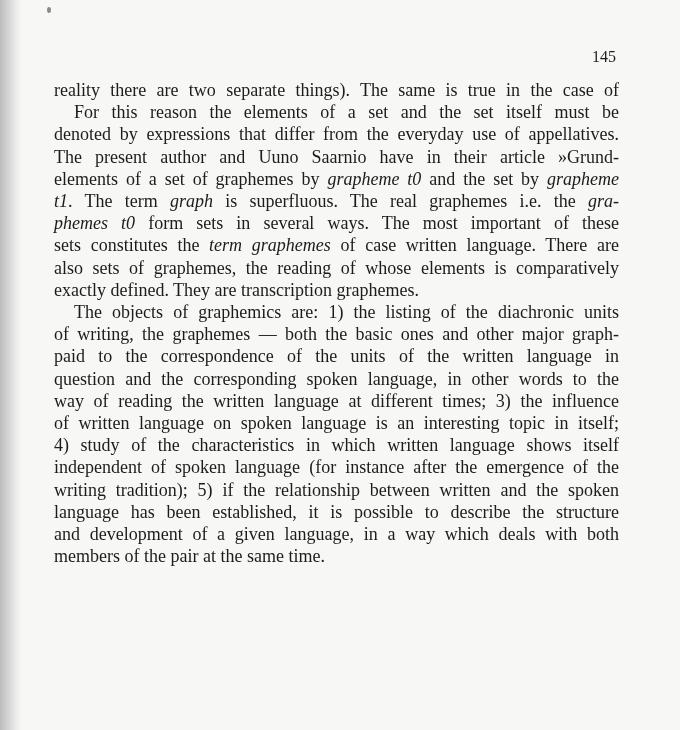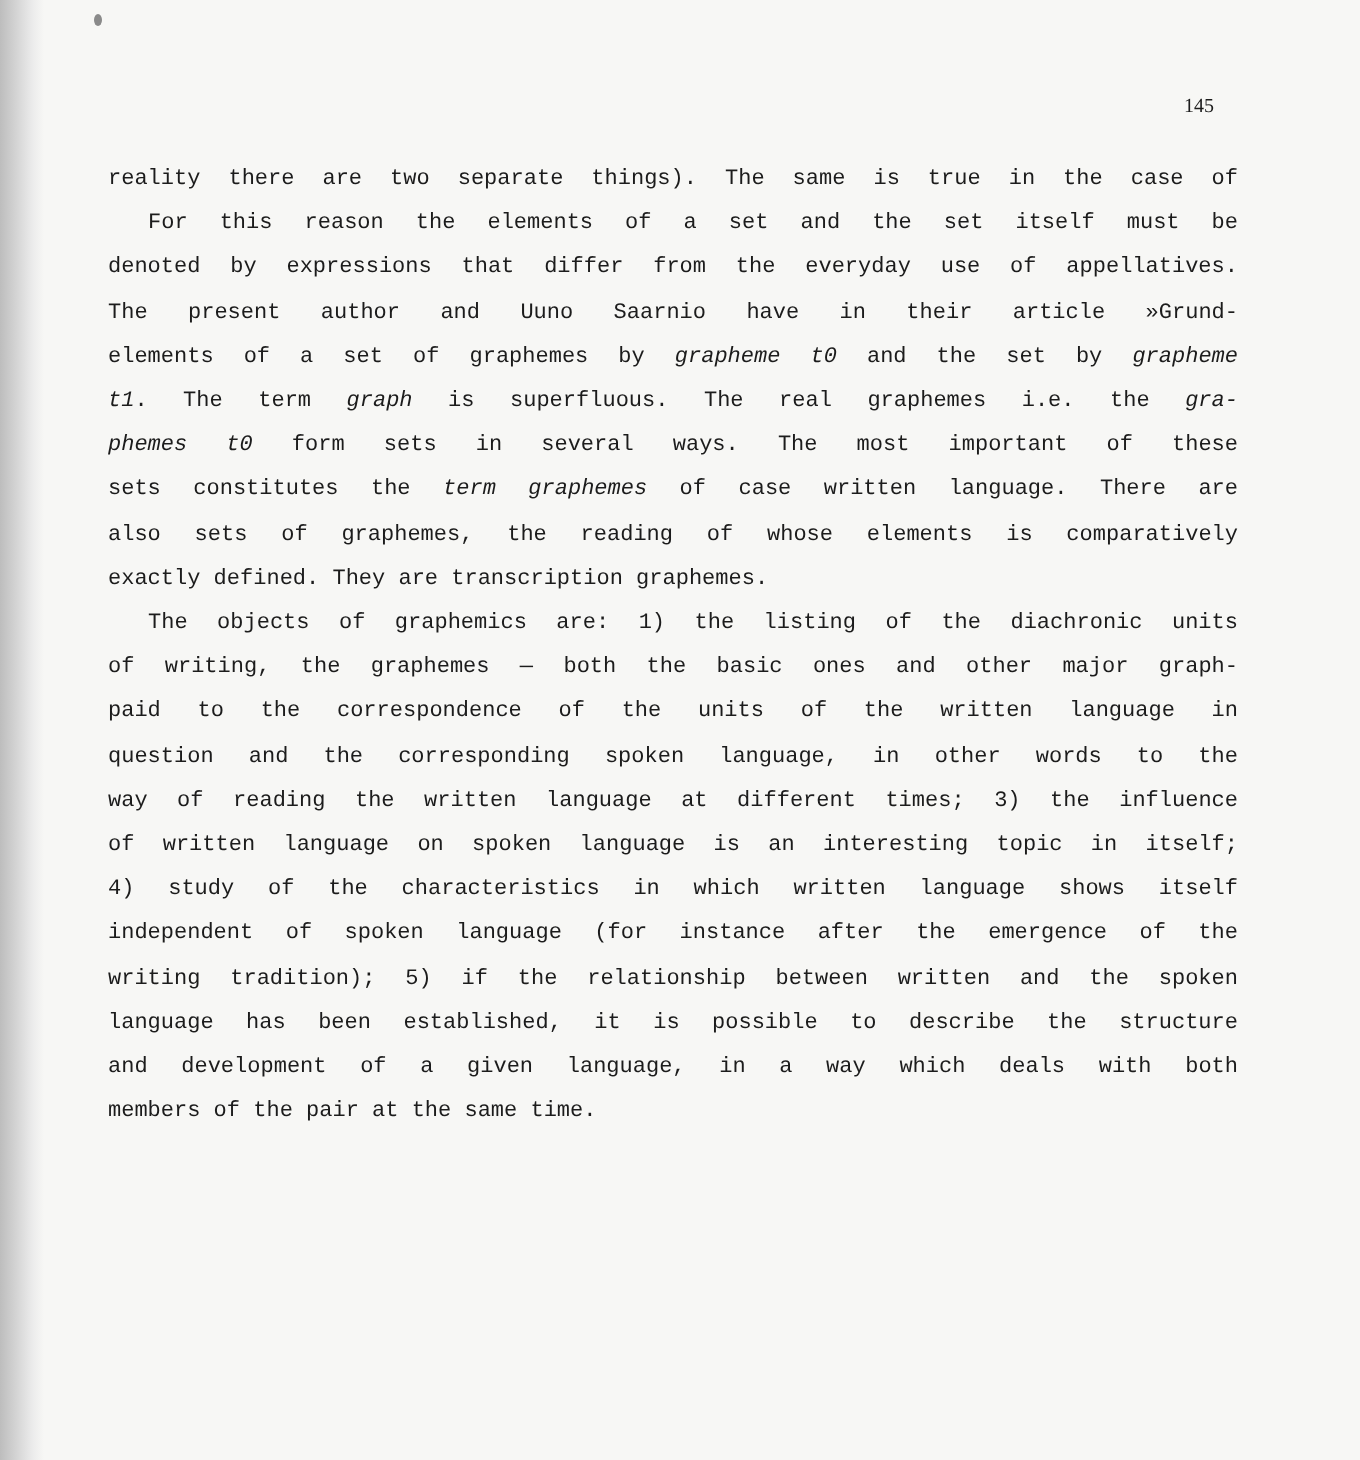"145" .page-number { font-size: 10px -> 16px }
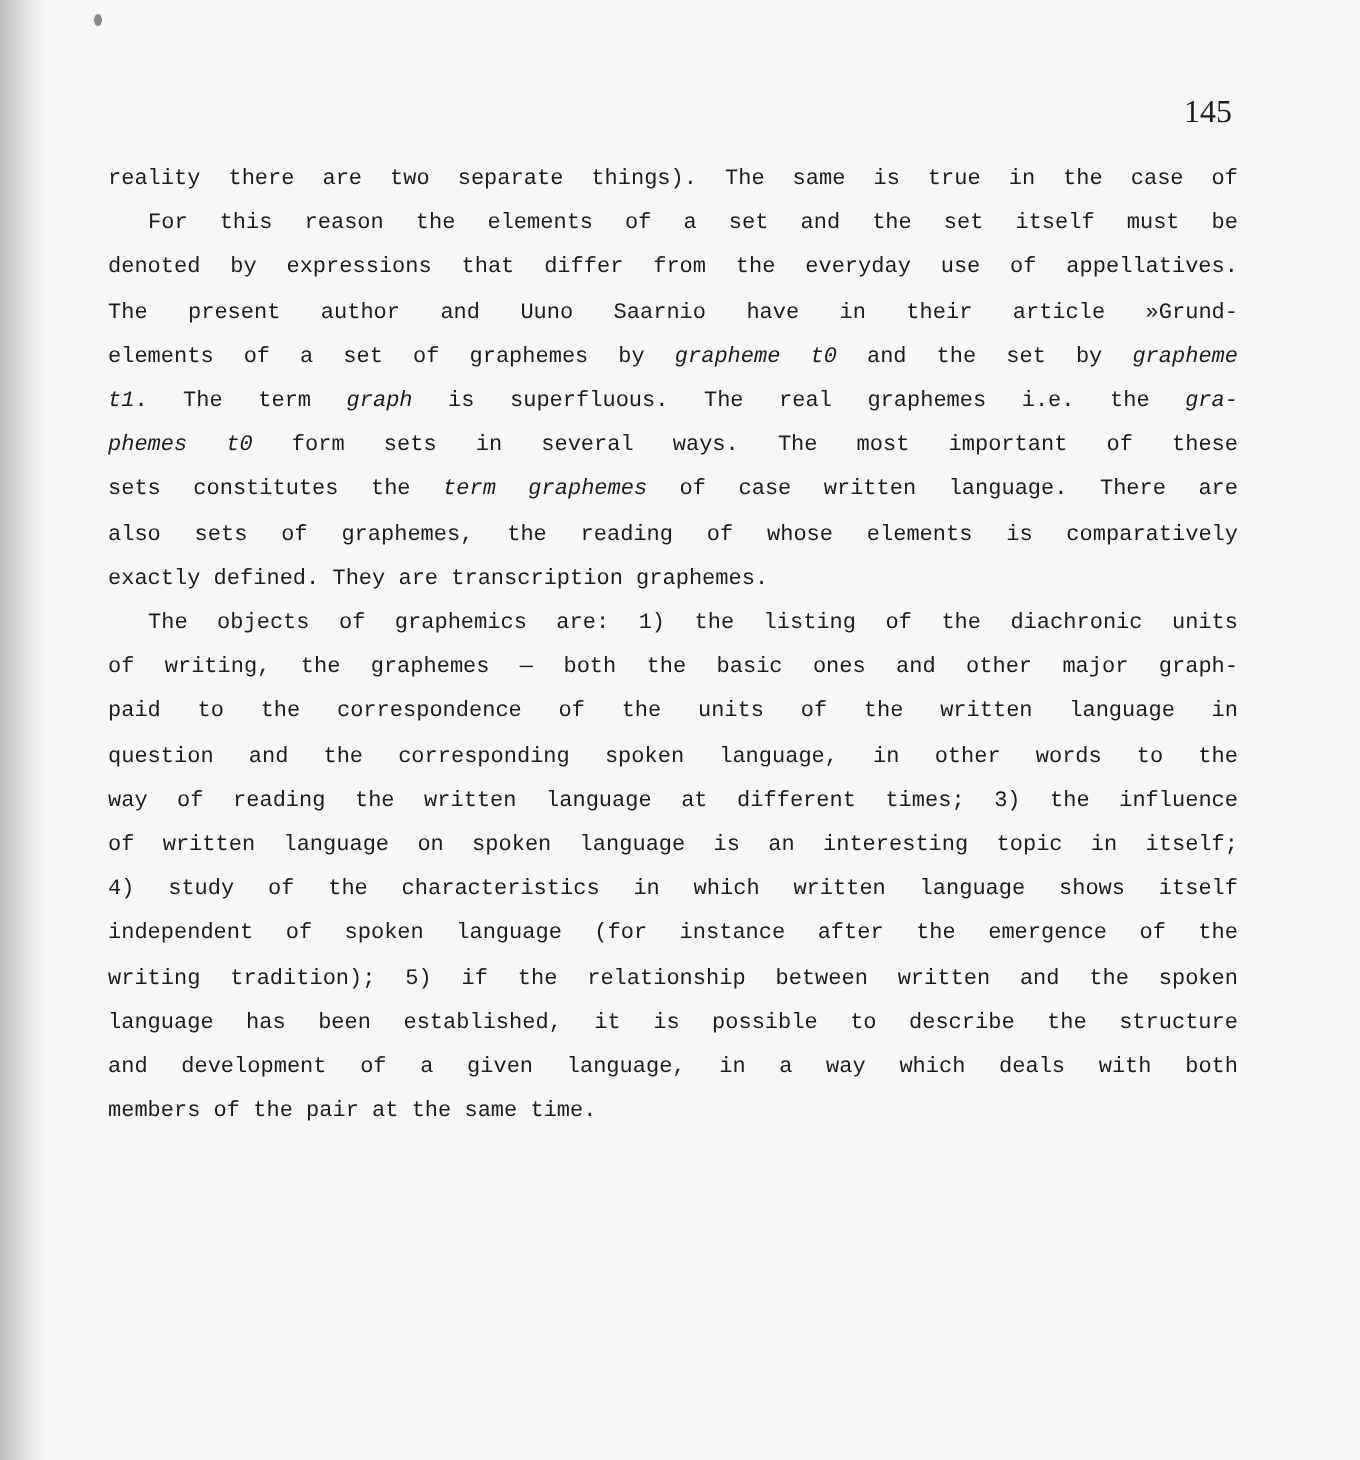"reality there are two separate" .text { font-family: Liberation Mono, monospace -> Liberation Serif, serif; font-size: 11px -> 18px }
